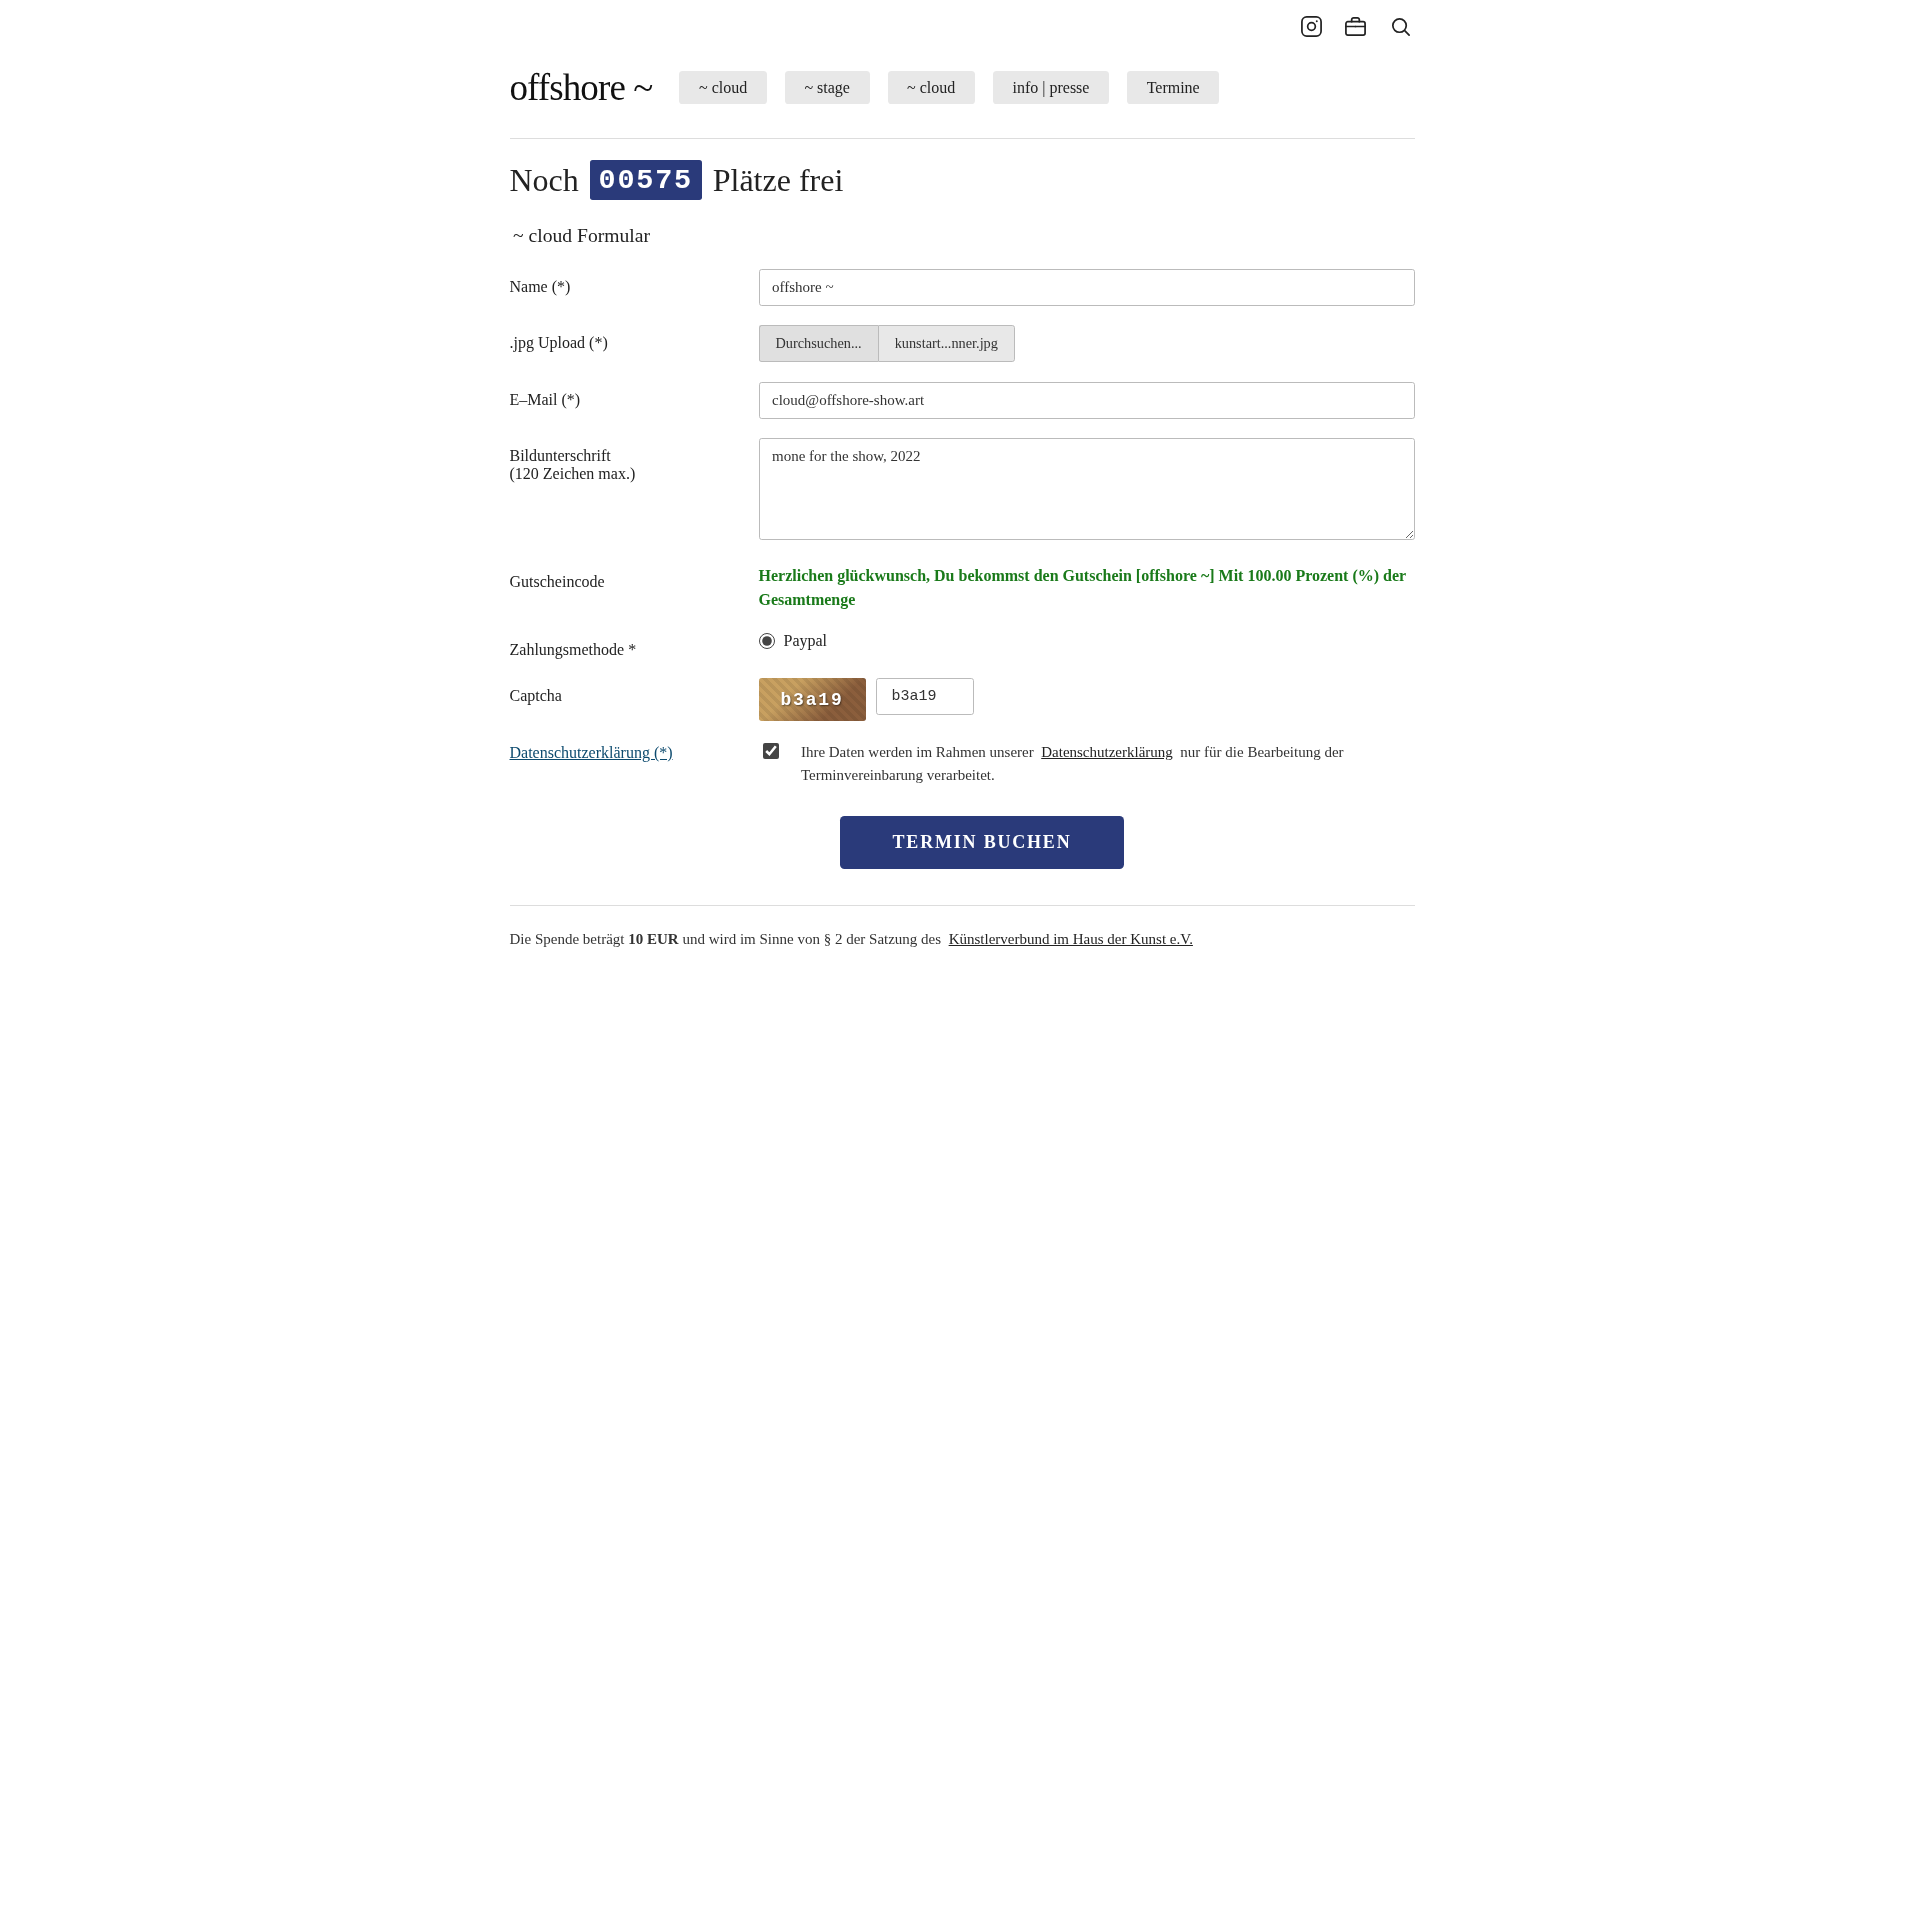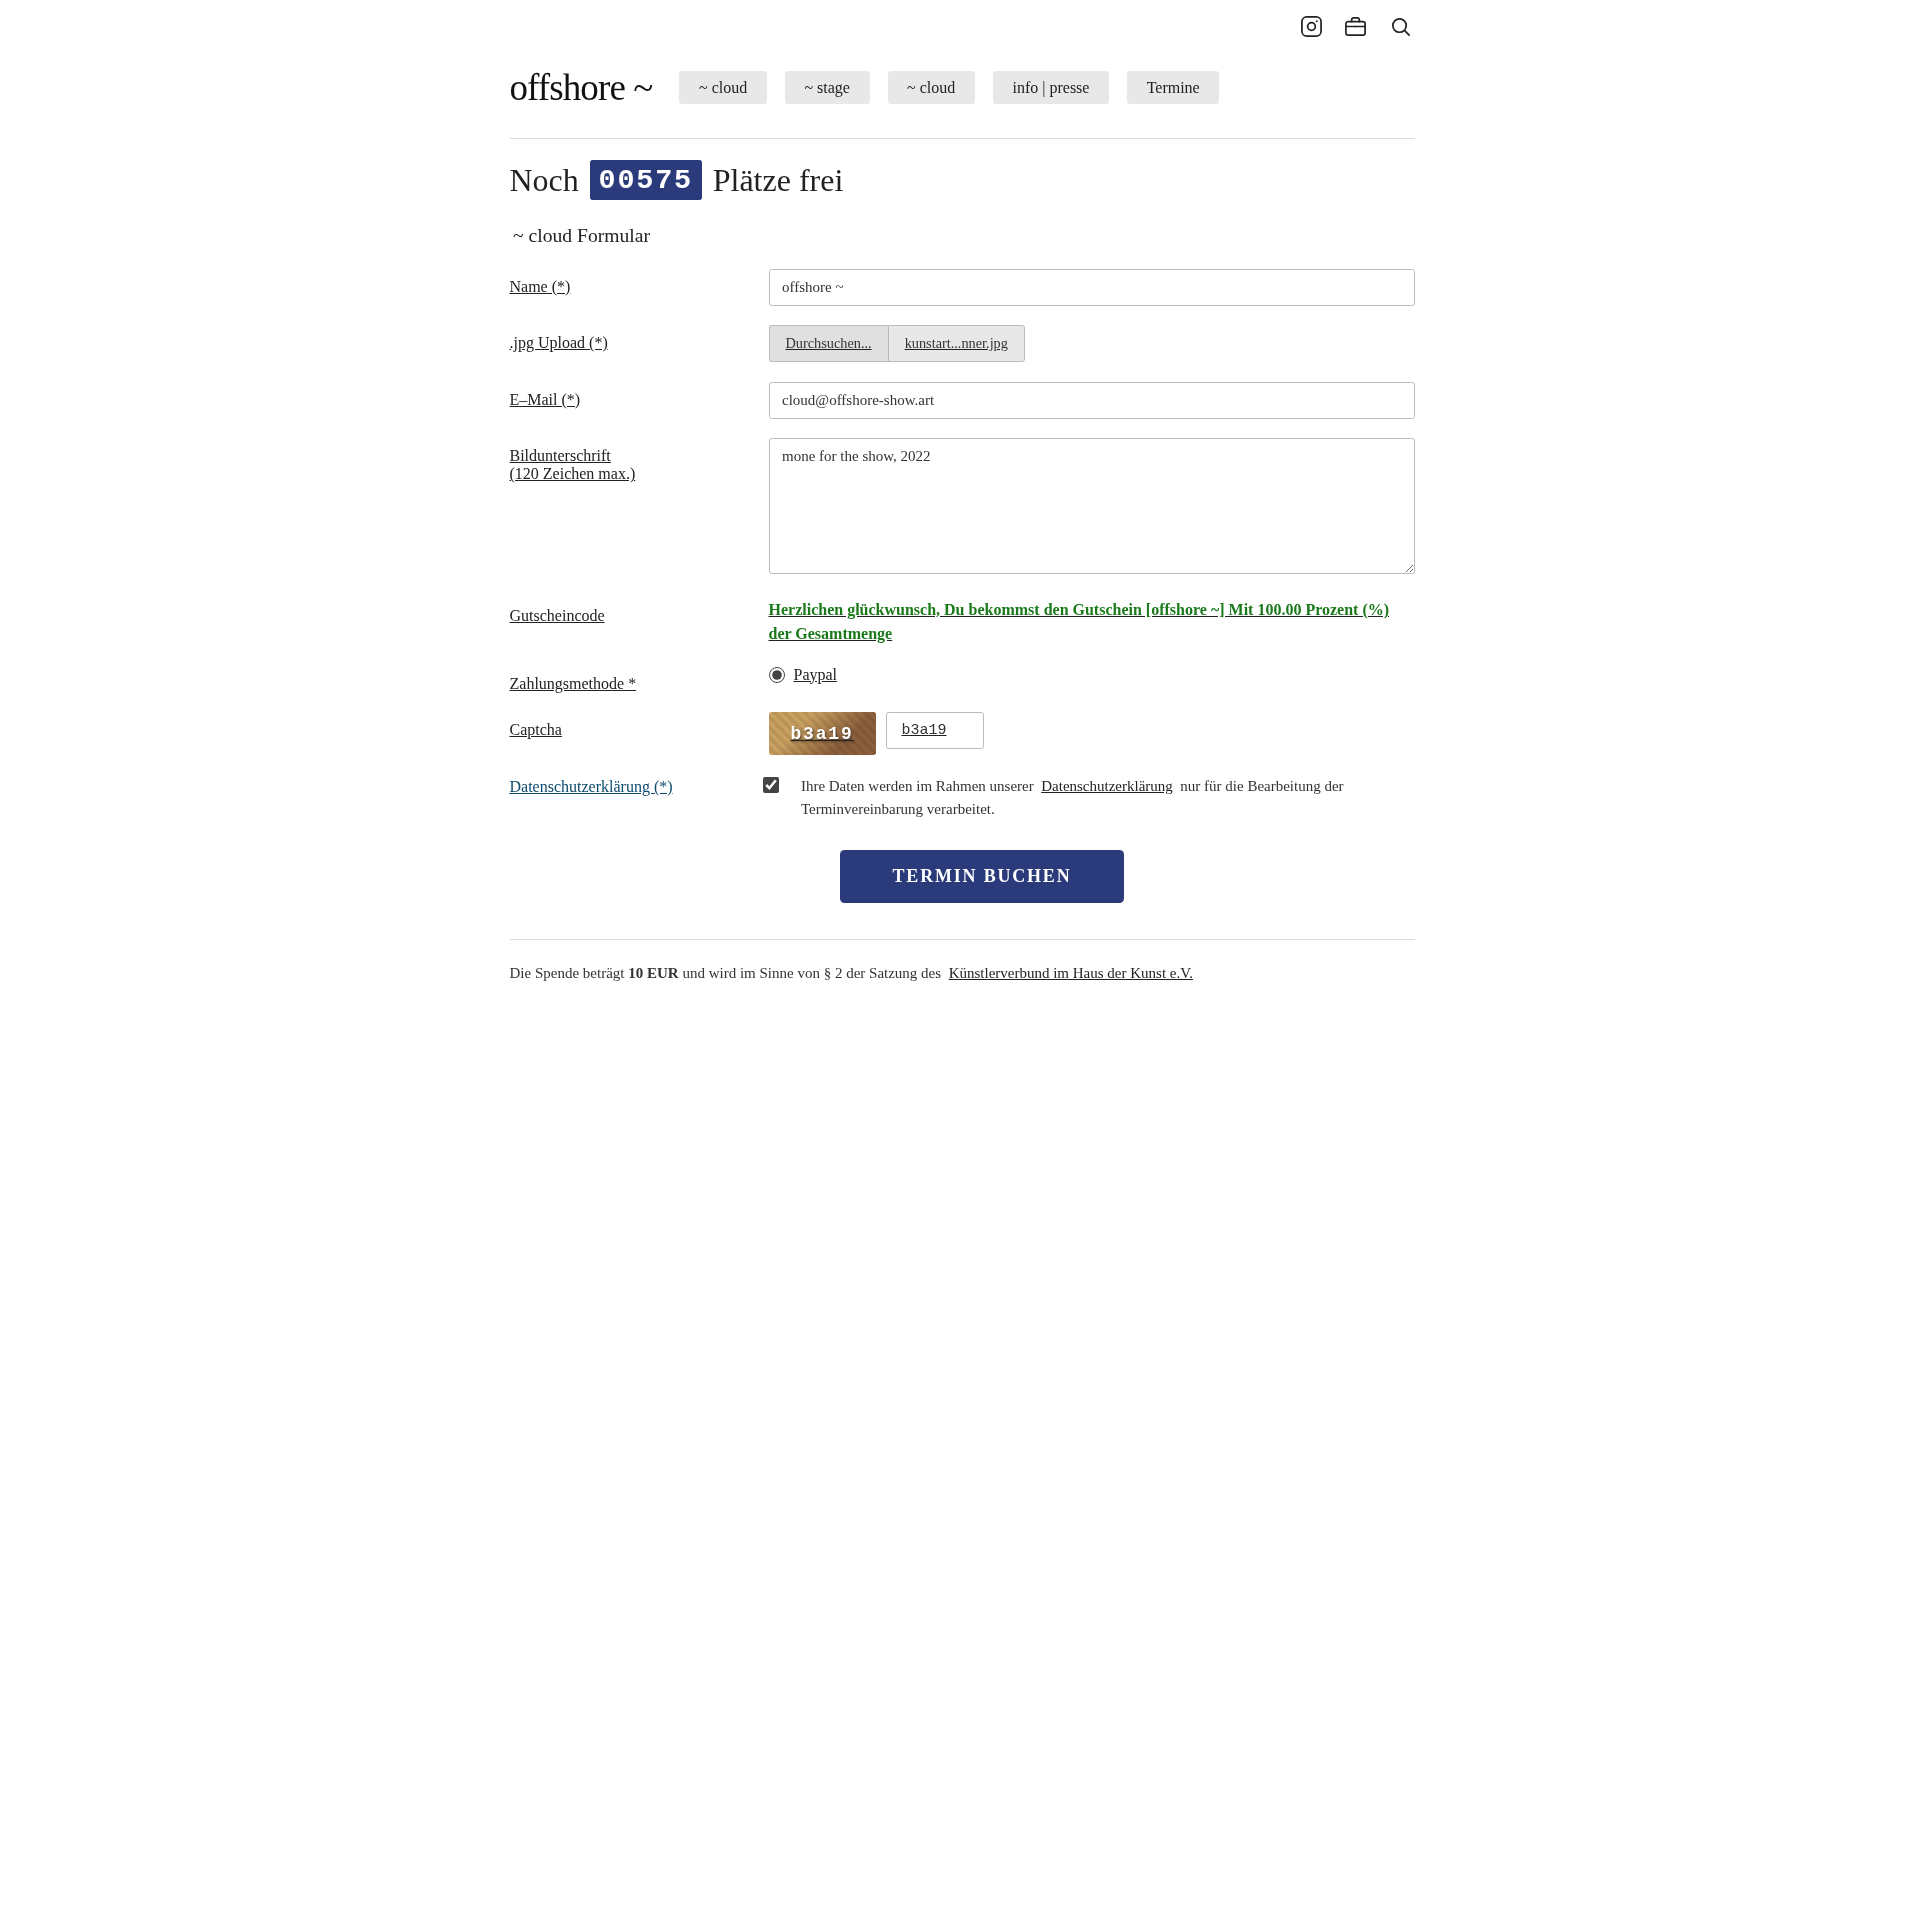"Name (*)" .form-row { gap: 27px -> 17px; text-decoration: underline -> none }
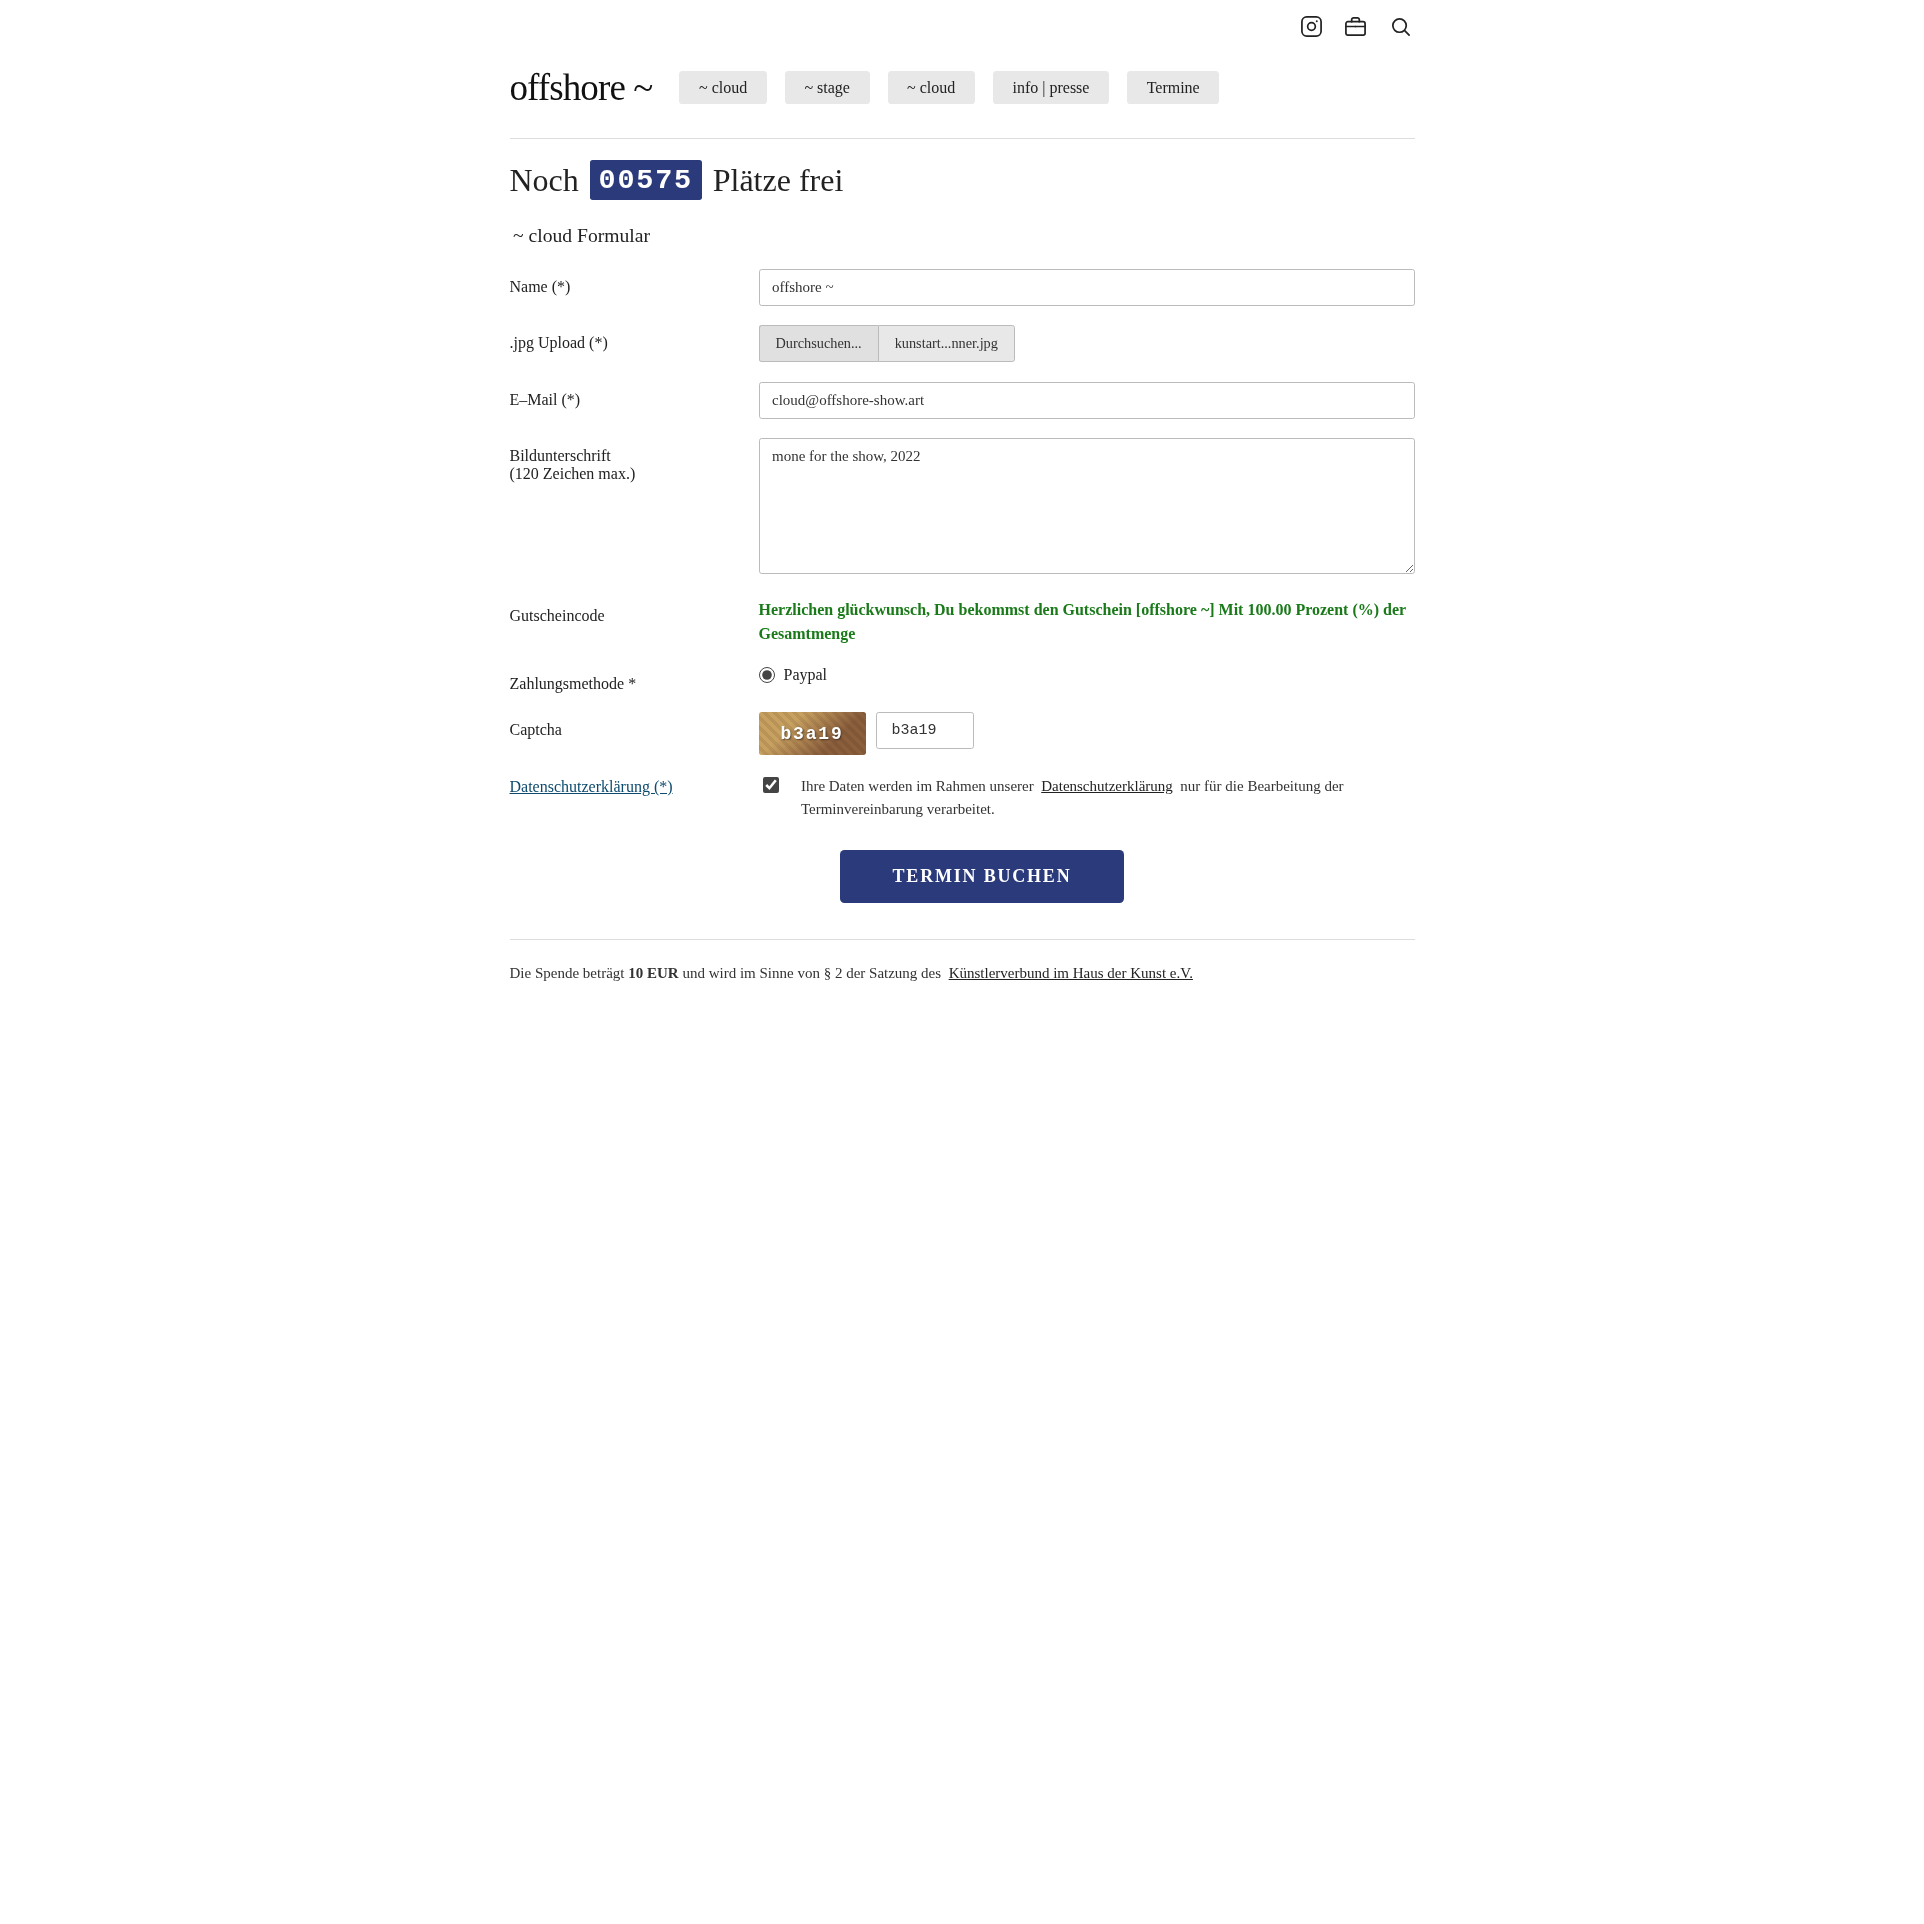"mone for the show, 2022" .form-textarea { height: 136px -> 102px }
